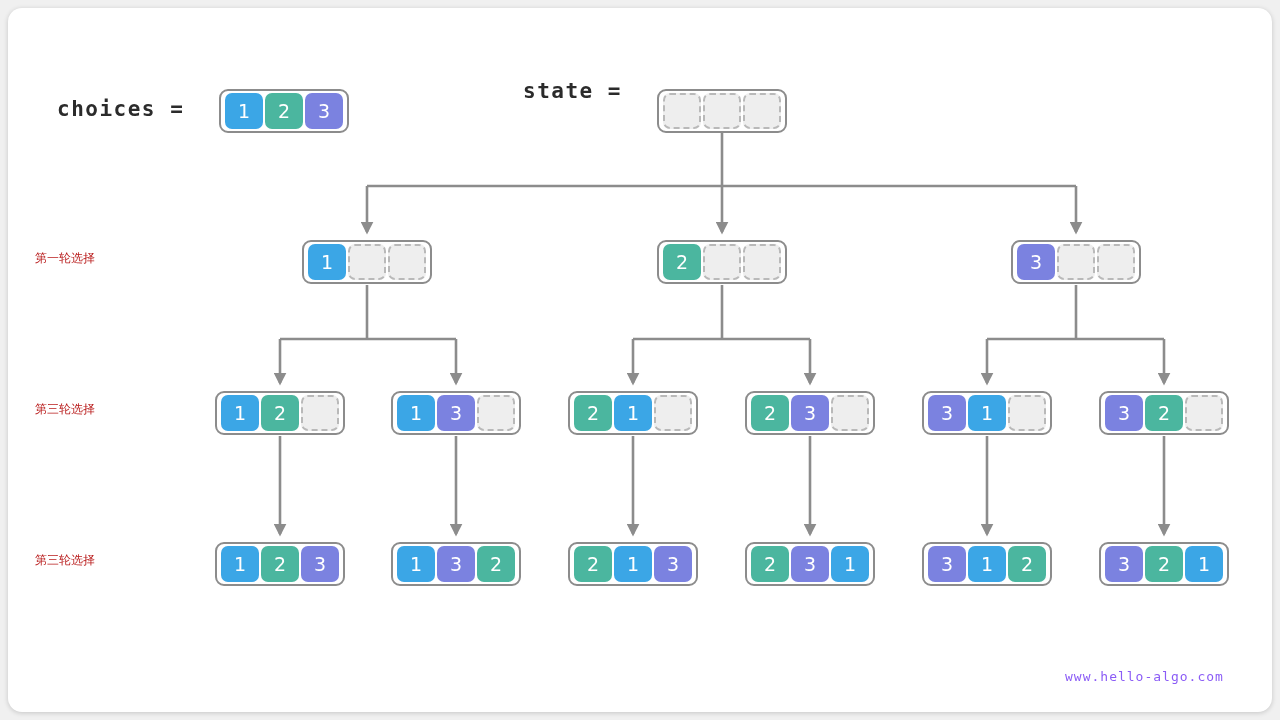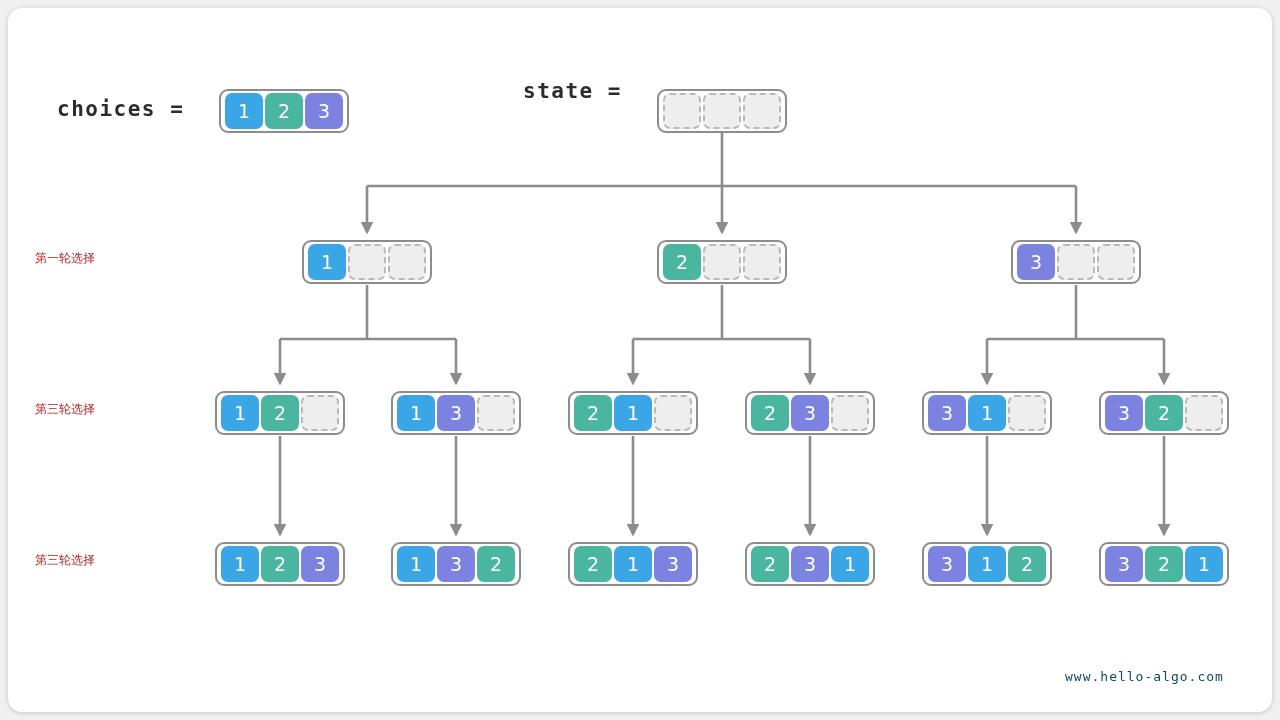"www.hello-algo.com" .watermark { color: #0c4a6e -> #8b5cf6 }
